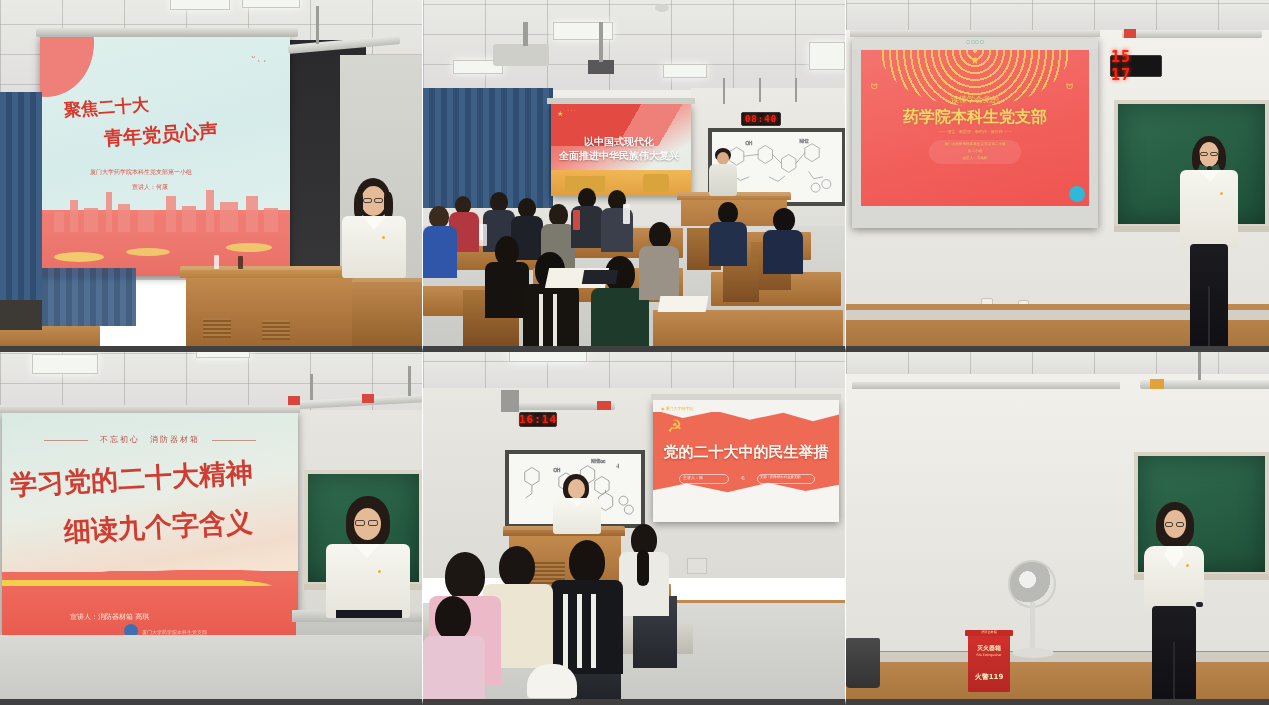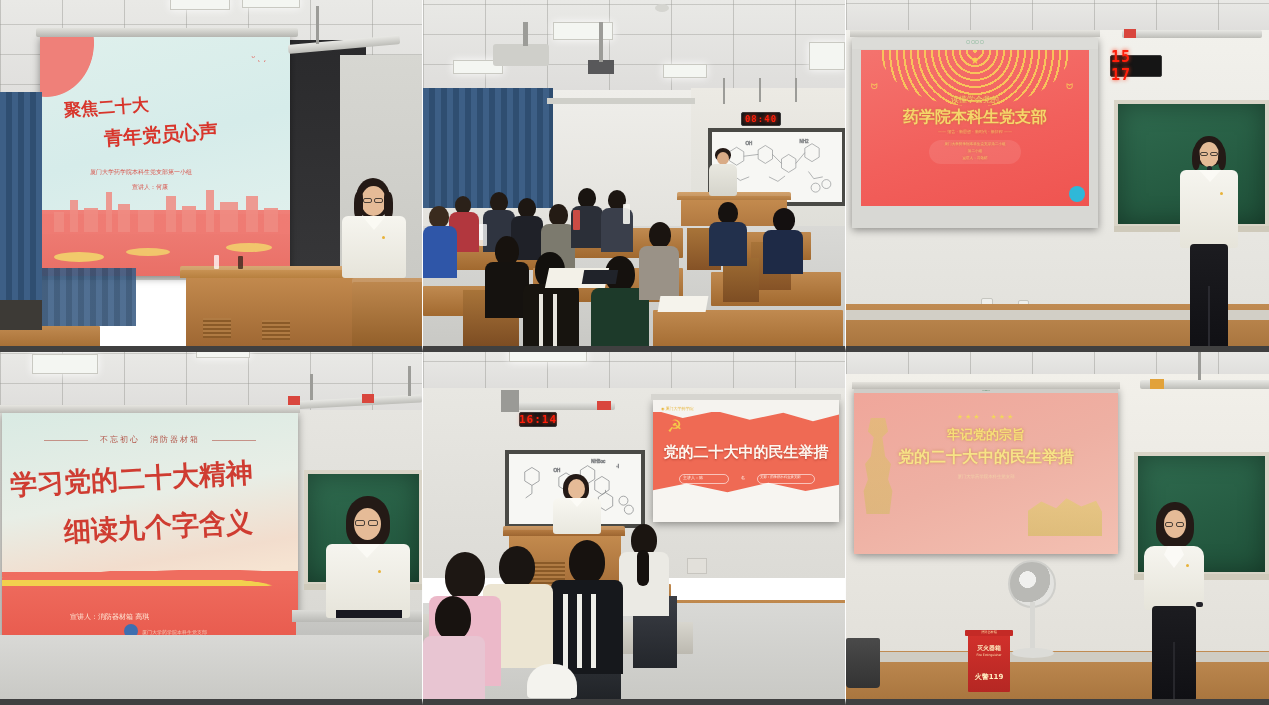"以中国式现代化" div.screen-frame { html: none -> <div> <div> <div></div> <div>★ ˙˙˙</div> <div></div> <div></div> <div></div> <div>以中国式现代化</div> <div>全面推进中华民族伟大复兴</div> </div> </div> }
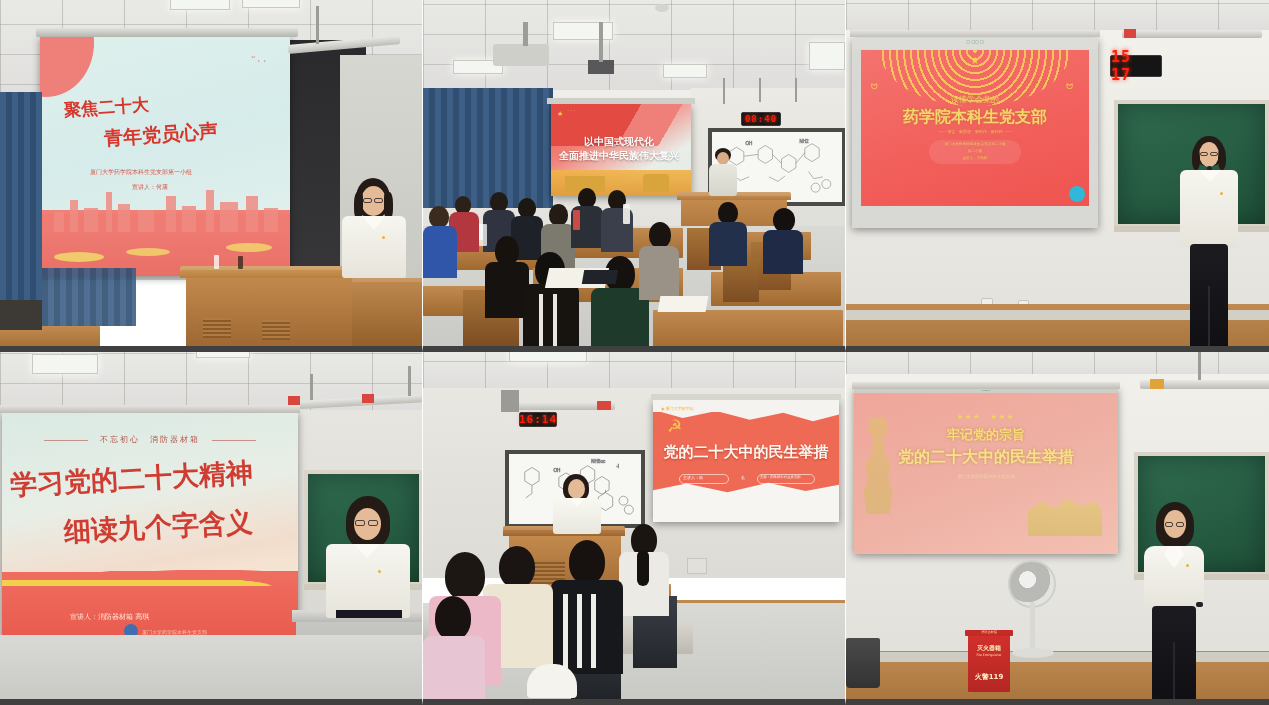"牢记党的宗旨" div.screen-frame { html: <div> <div> <div></div> <div>▪ ▪▪▪ ▪</div> <div></div> <div></div> <div>★★★ ★★★</div> <div>牢记党的宗旨</div> <div>党的二十大中的民生举措</div> <div>厦门大学药学院本科生党支部</div> </div> </div> -> none }
